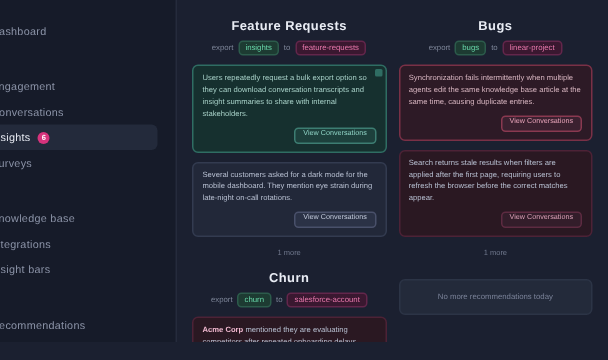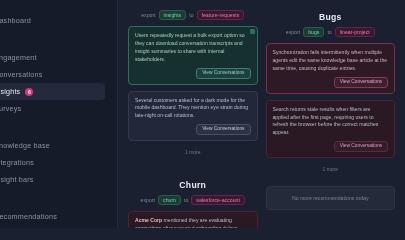"Feature Requests" h2.sec-title { html: none -> <h2>Feature Requests</h2> }
